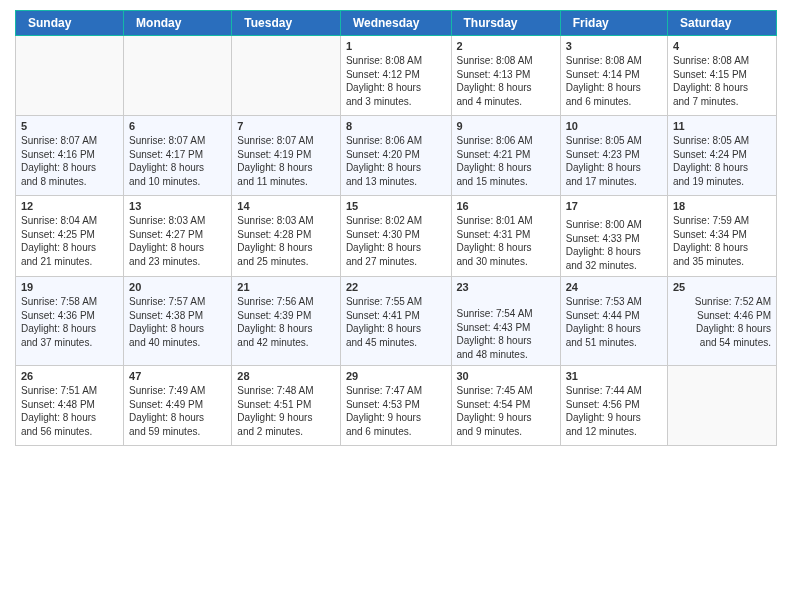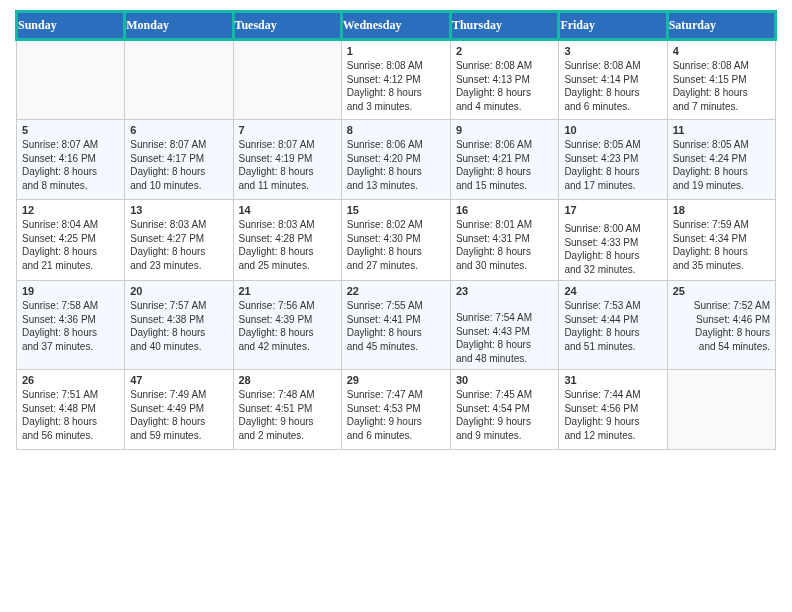"Sunday" .calendar th { border: 3px solid #14b8a6 -> 1px solid #14b8a6; font-family: Liberation Serif, serif -> none; padding: 5px 0 -> 5px 12px }
